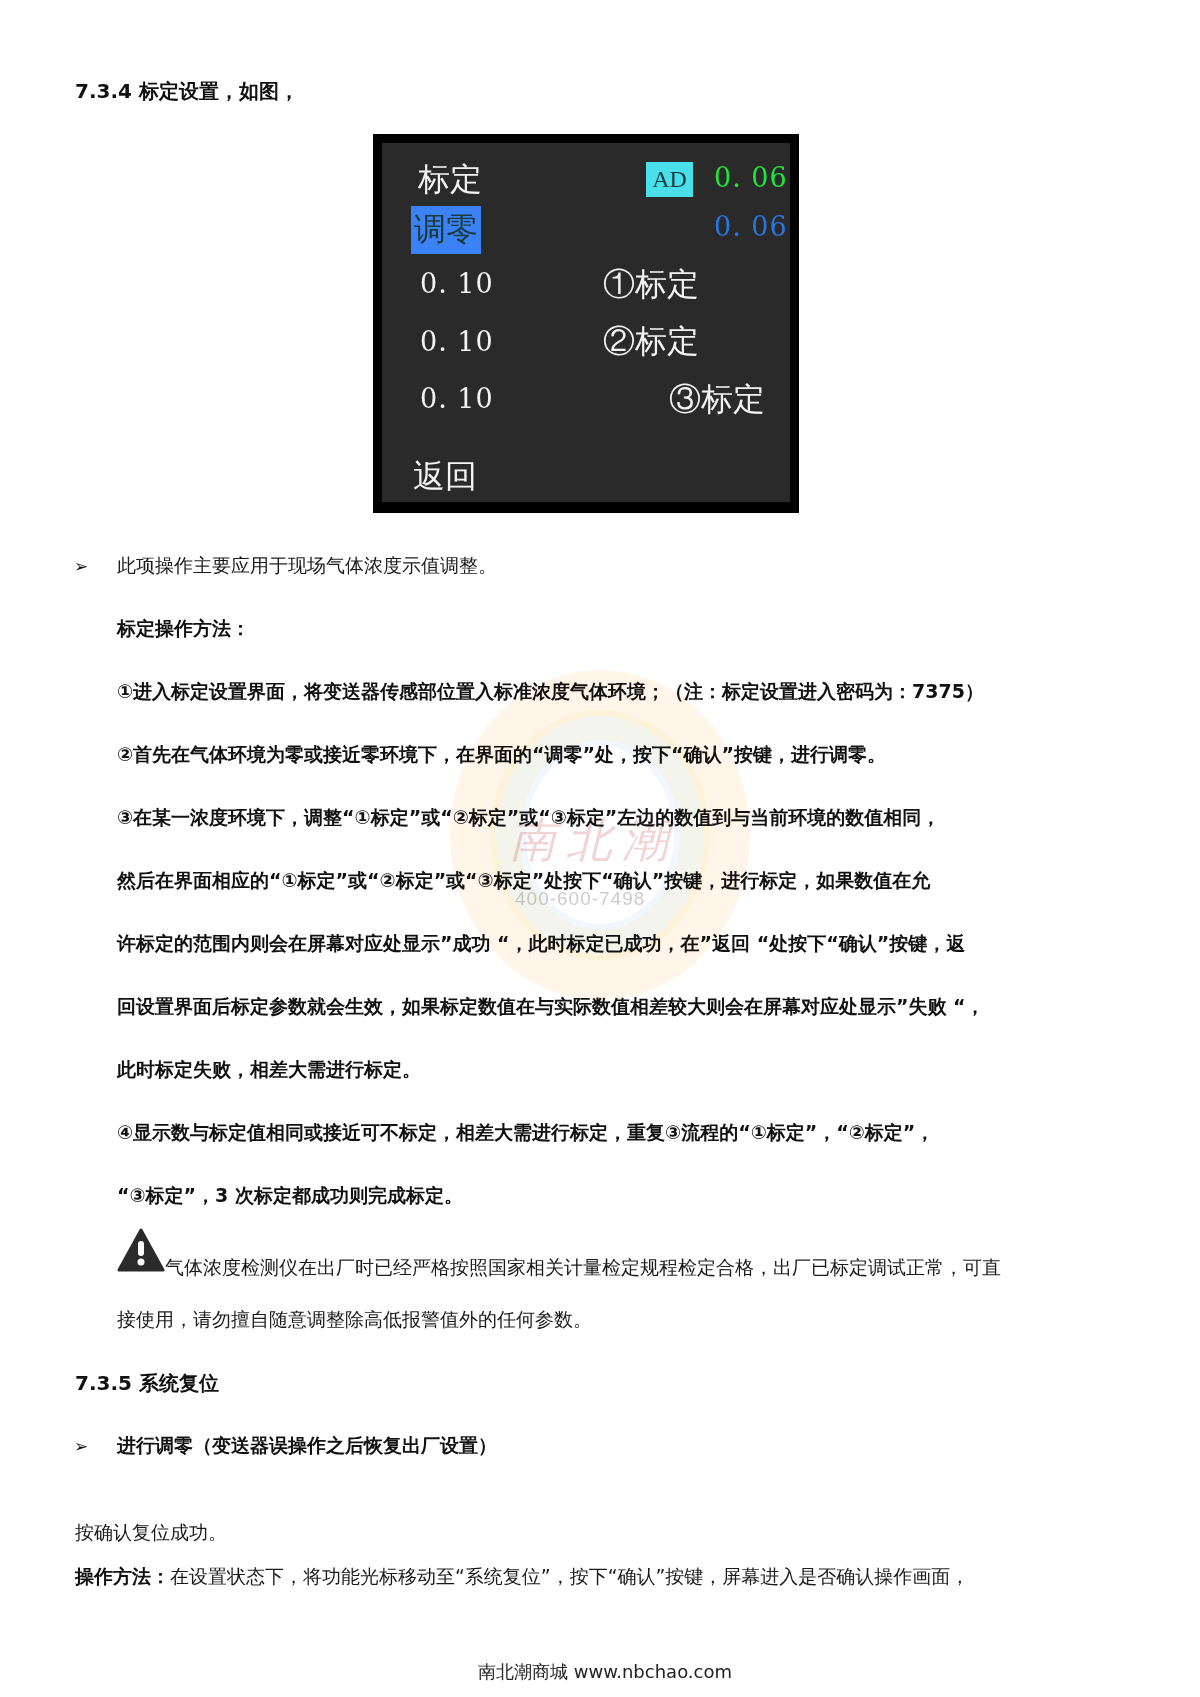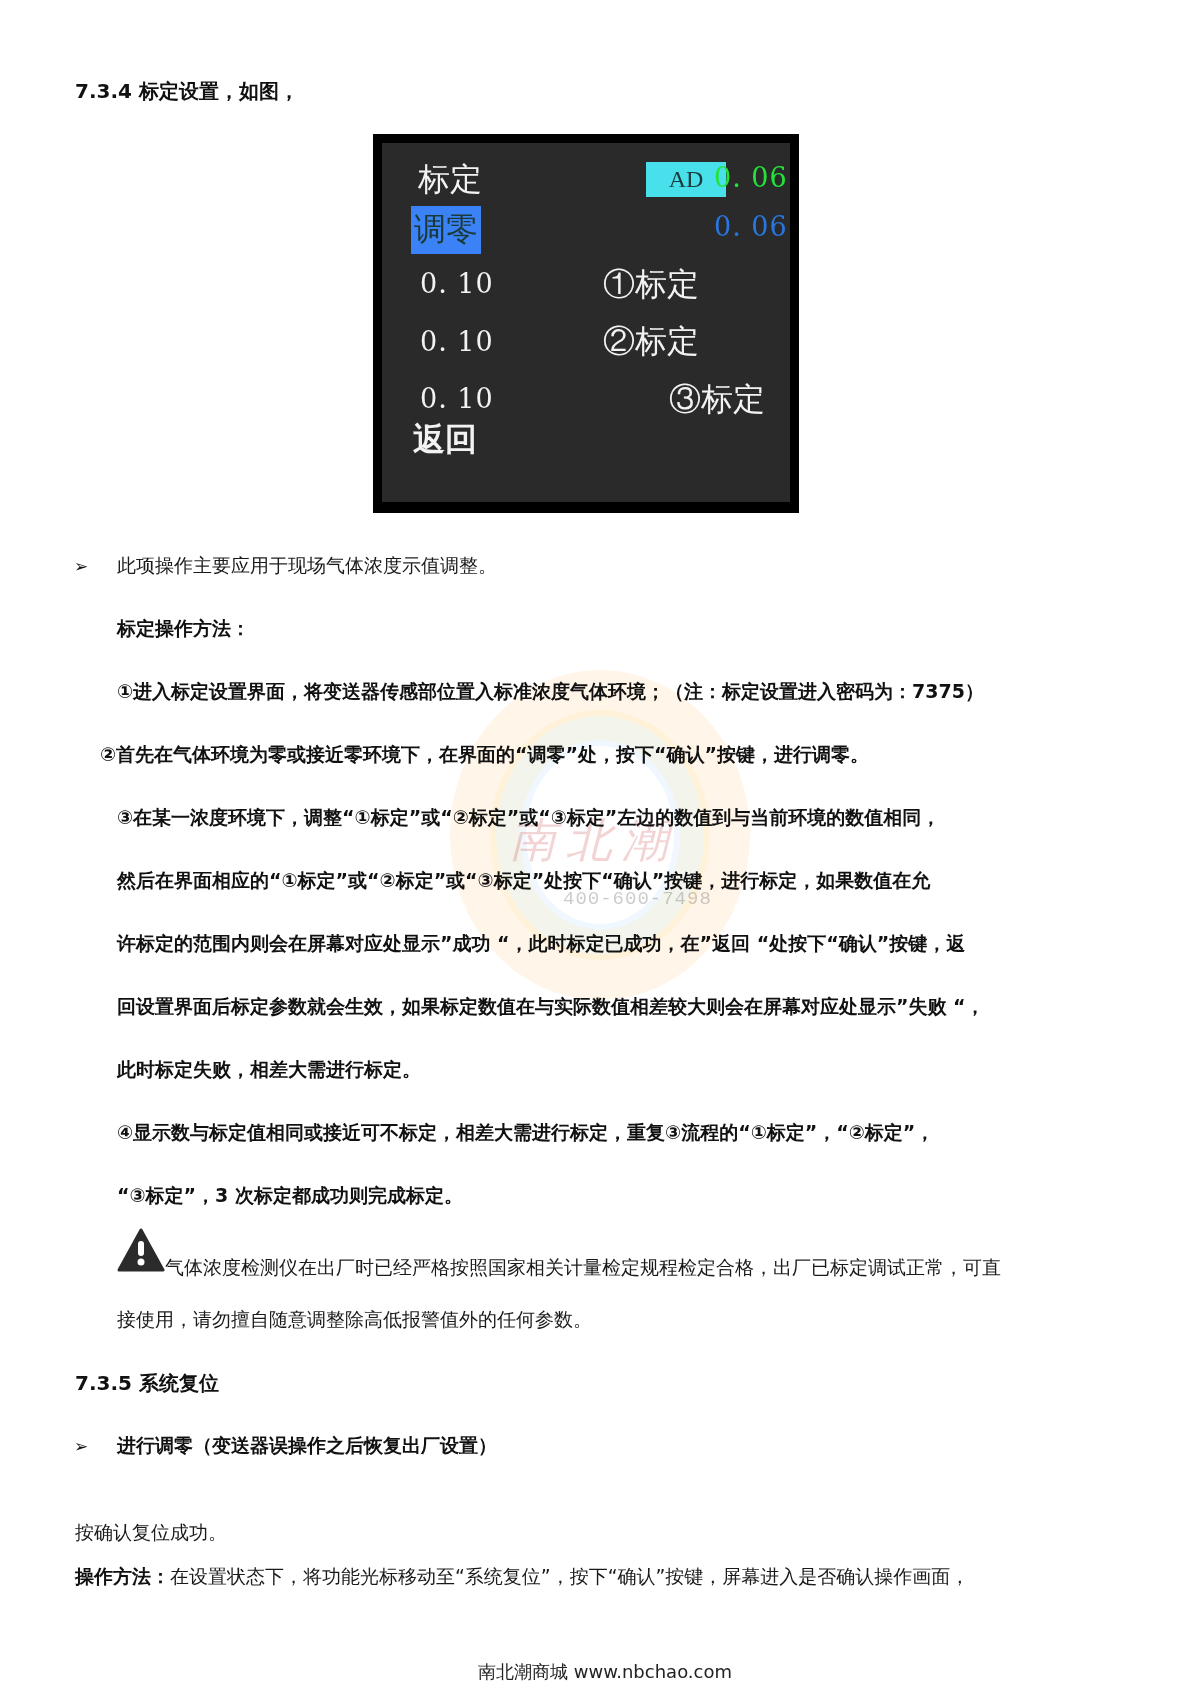"AD" .ad-tag { width: 80px -> 47px }
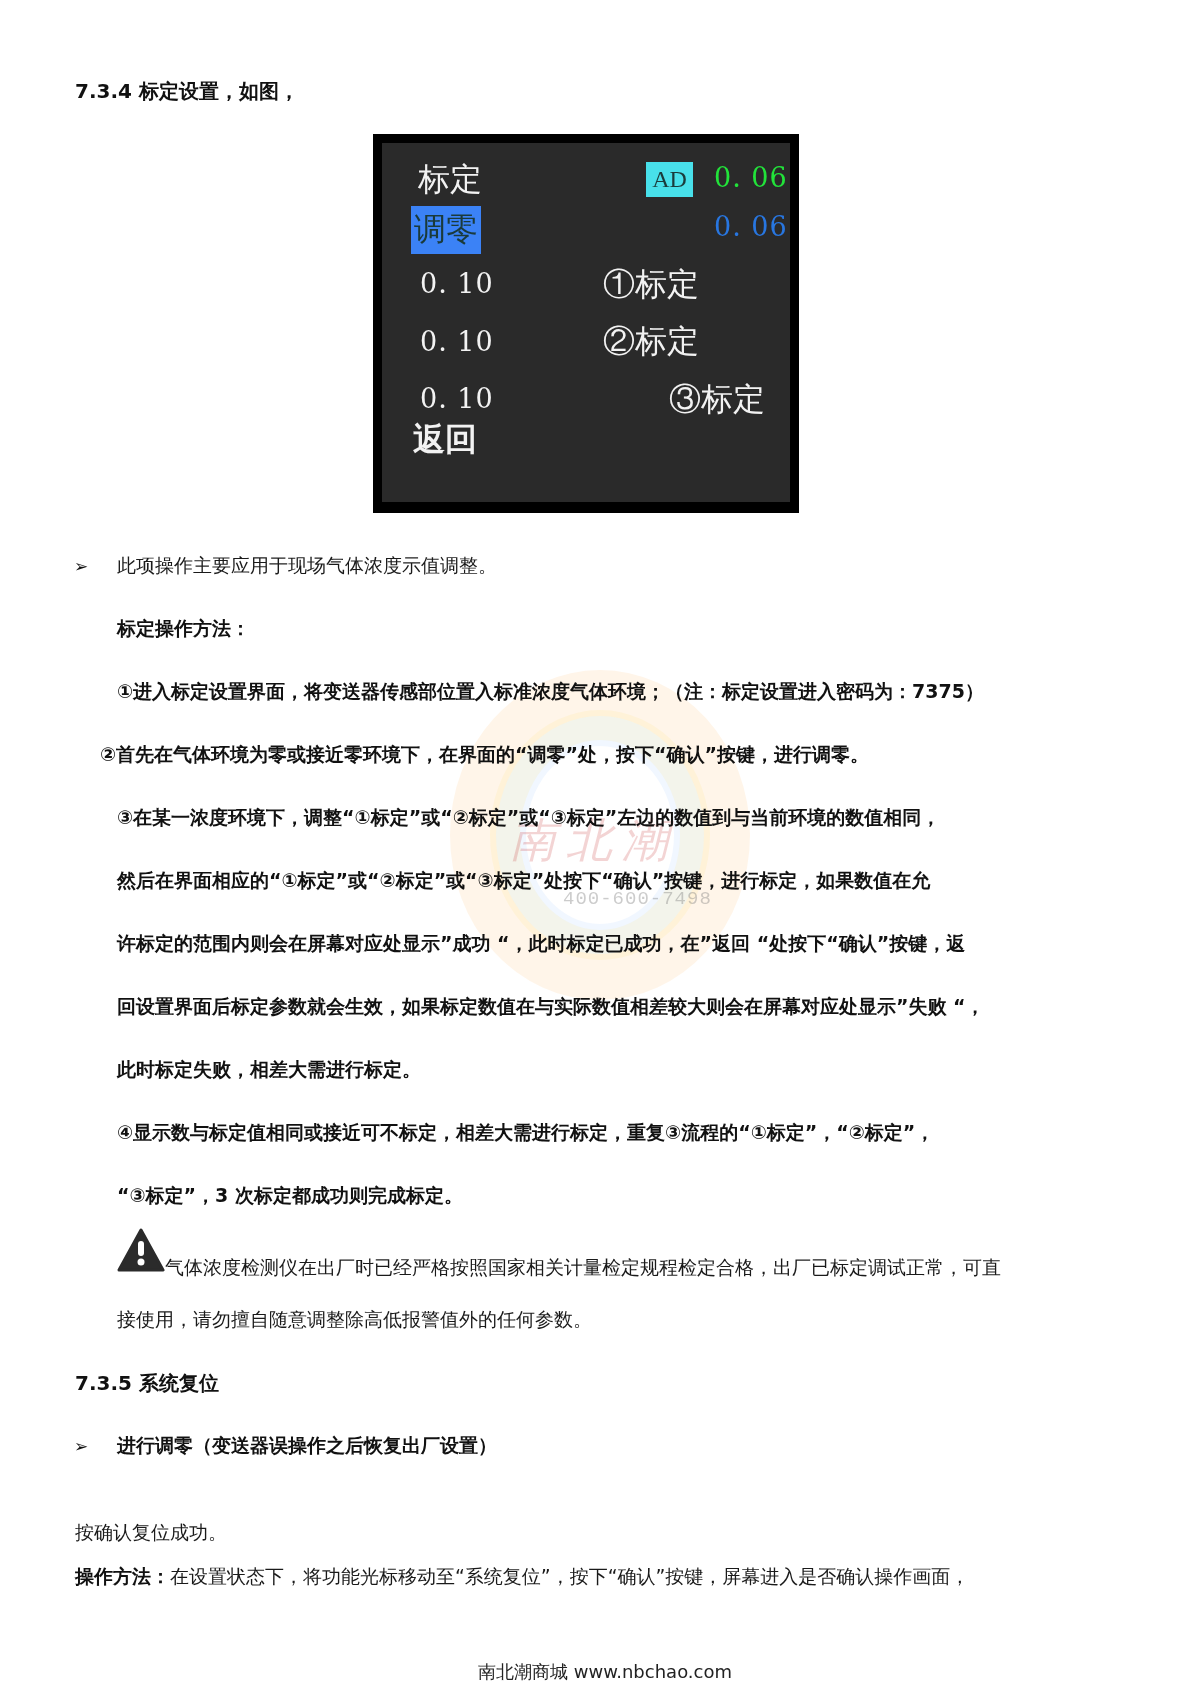"返回" div.scr { font-weight: bold -> none; top: 418px -> 455px }
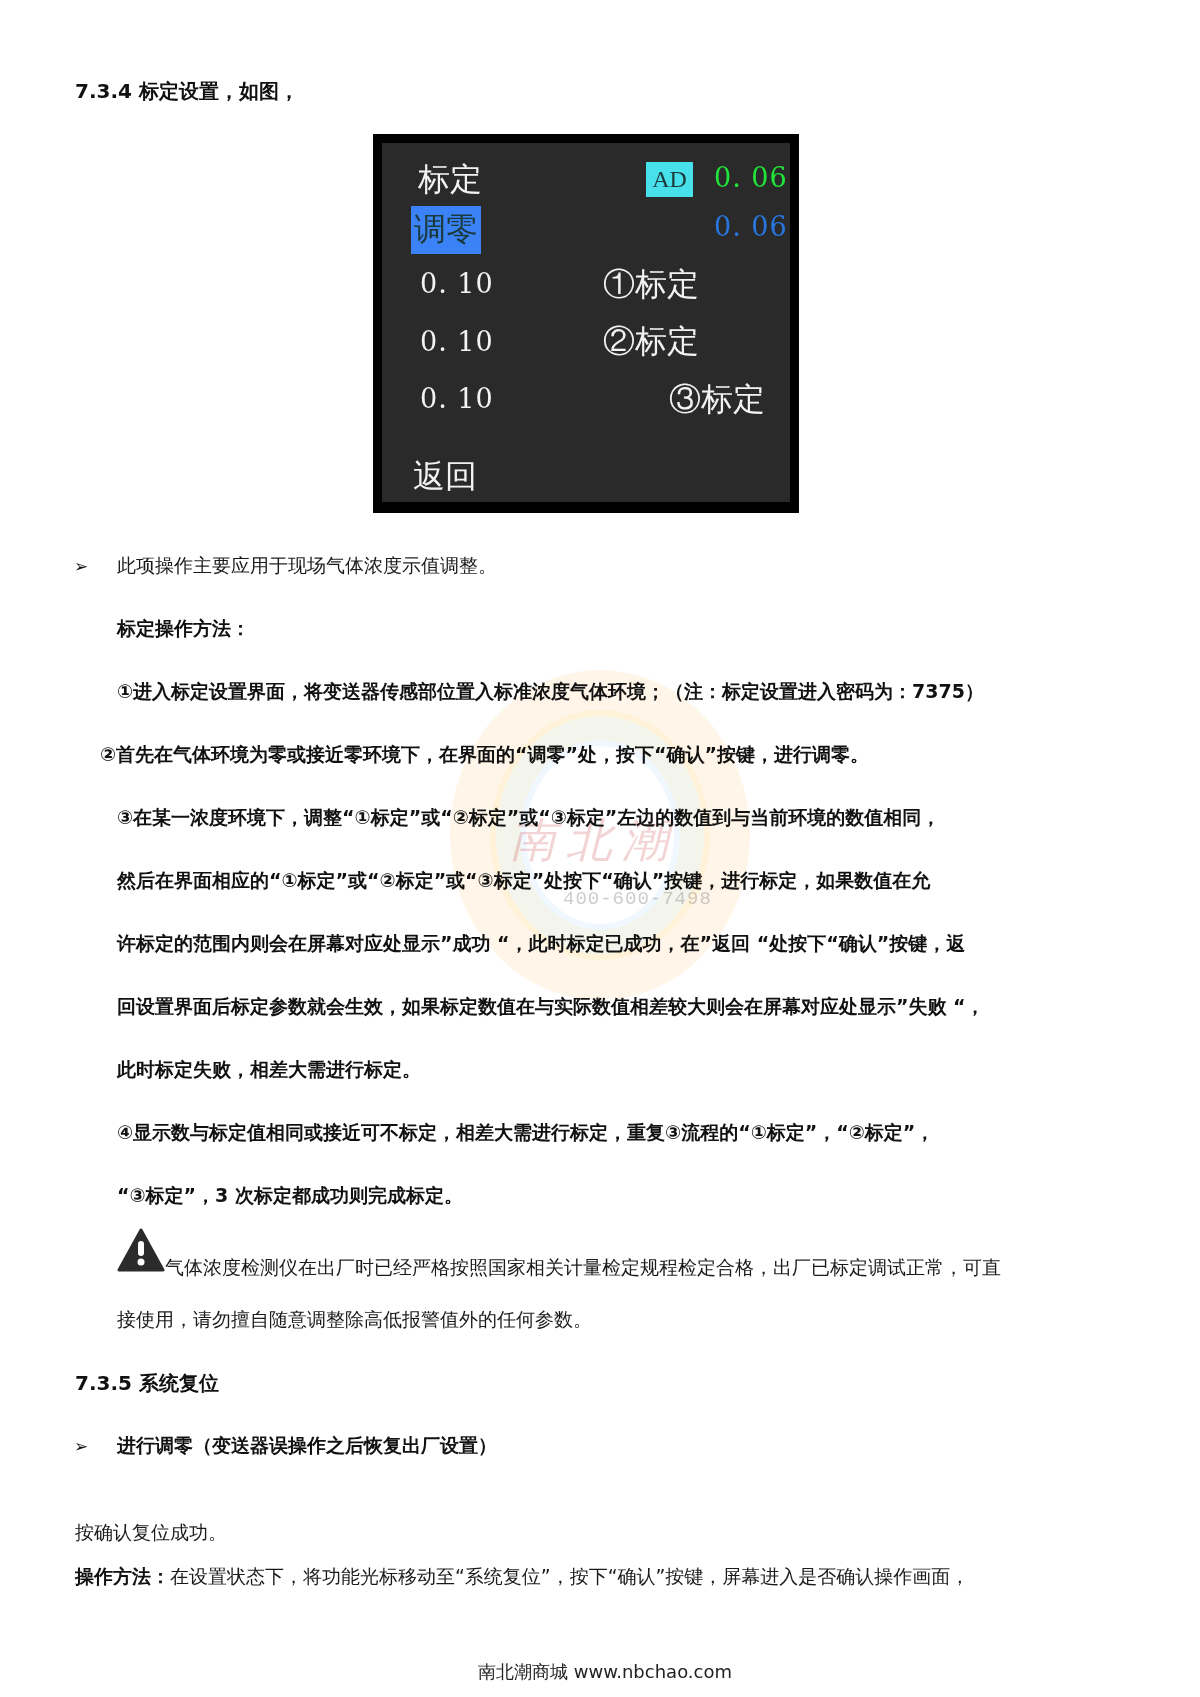"②首先在气体环境为零或接近零环境下，在界面的“调零”处，按下“确认”按键，进行调" div.abs { left: 100px -> 117px }
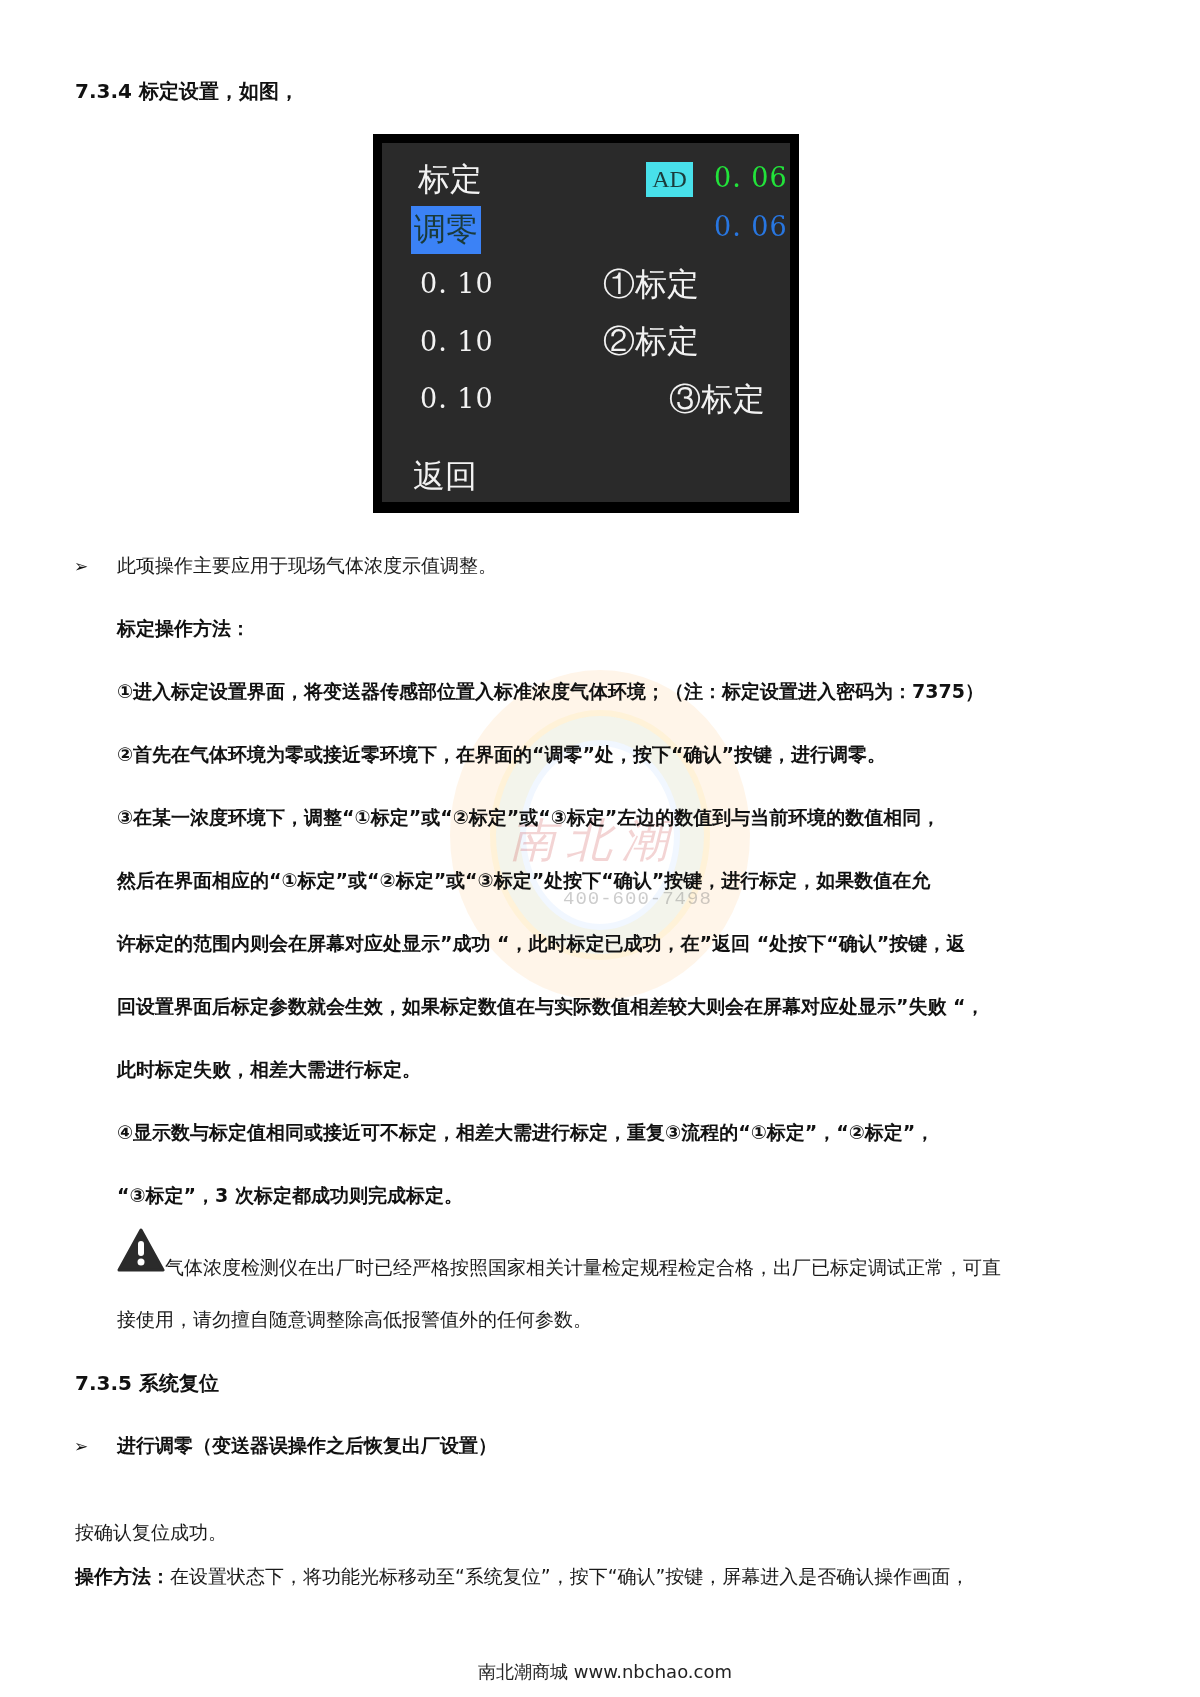"400-600-7498" .wm-phone { font-family: Liberation Mono, monospace -> Liberation Sans, sans-serif; margin-left: 48px -> none }
